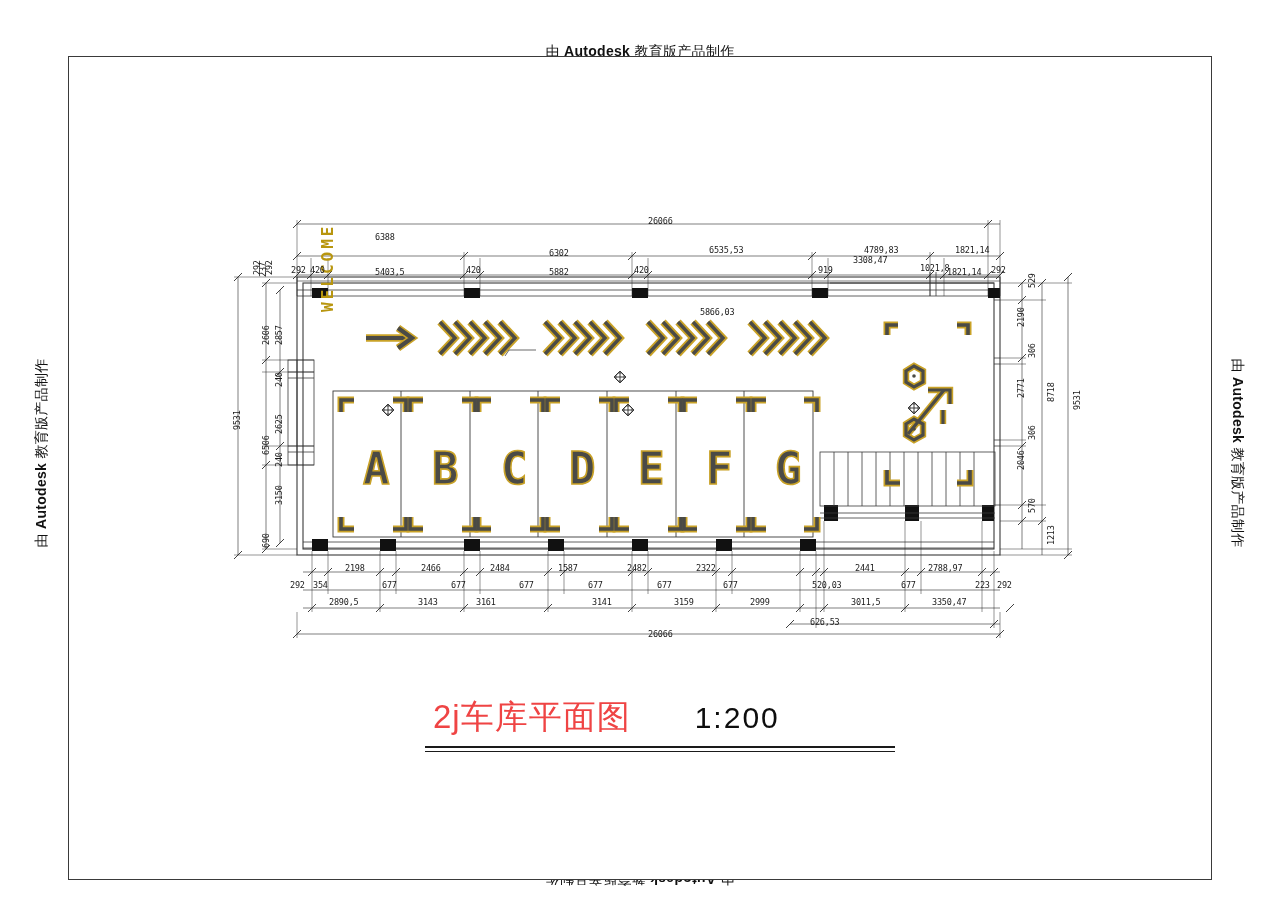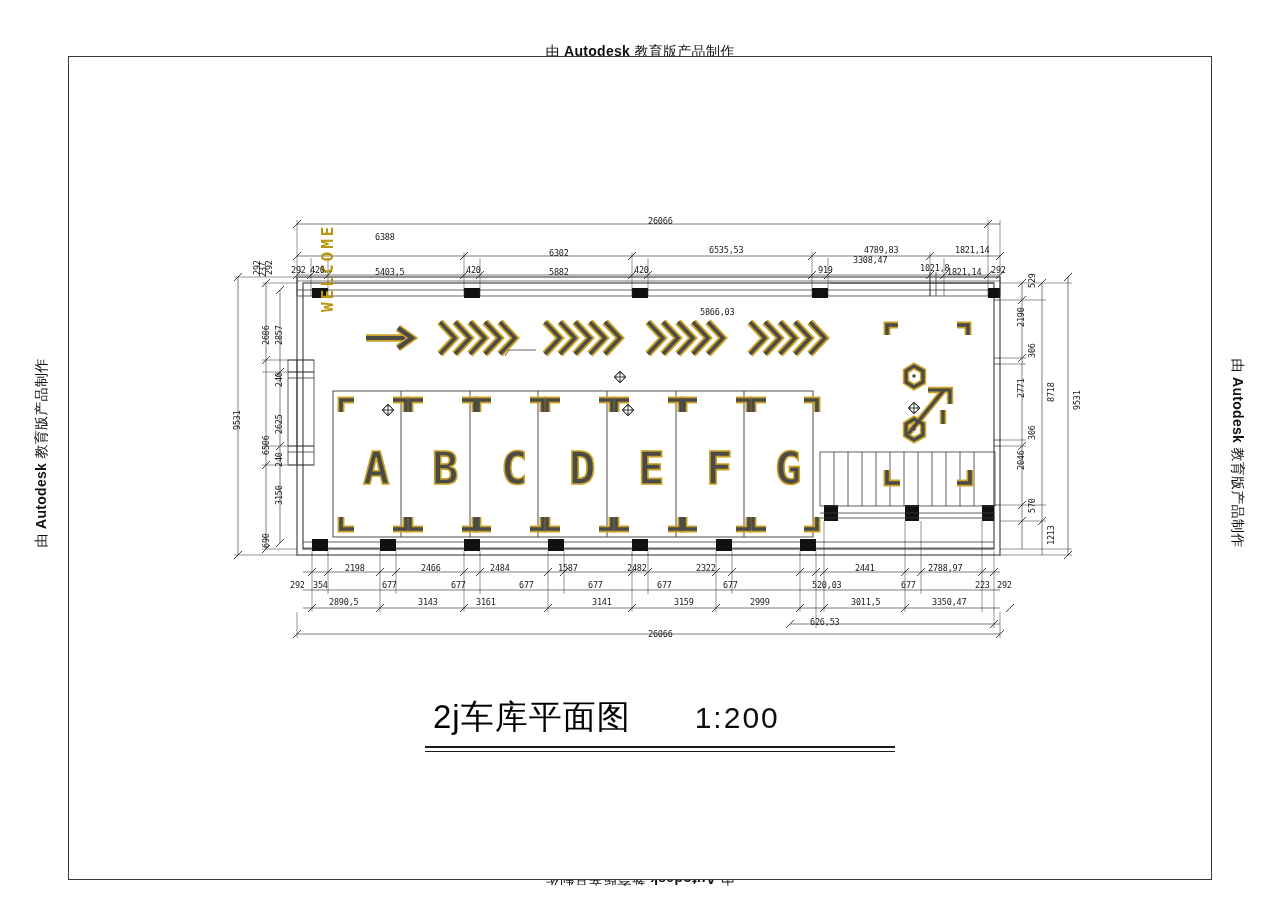"2j车库平面图" #dwg-title { color: #000000 -> #ef4444 }
